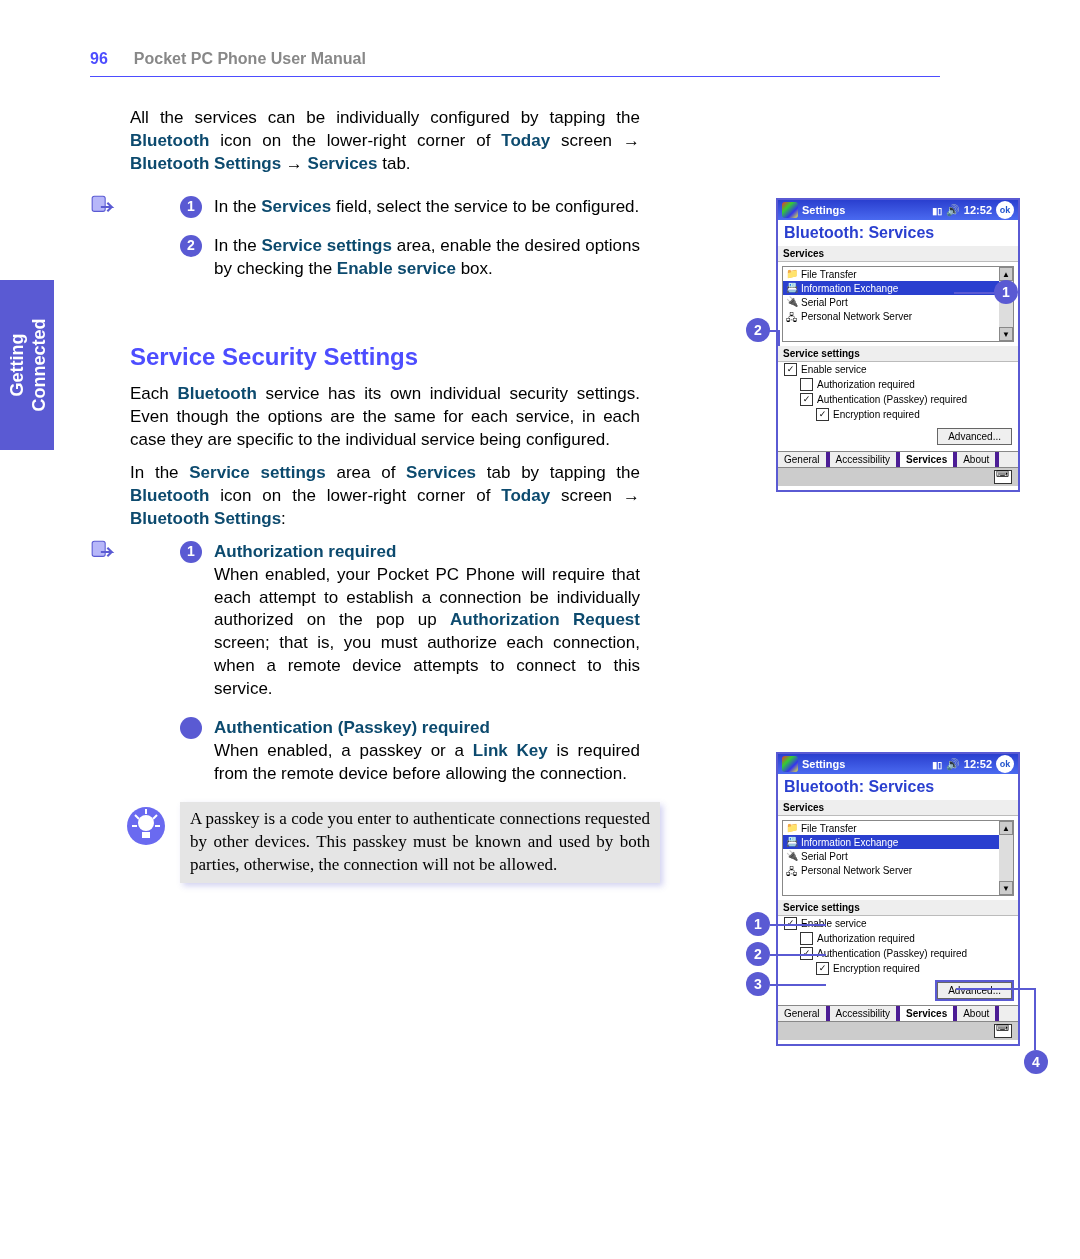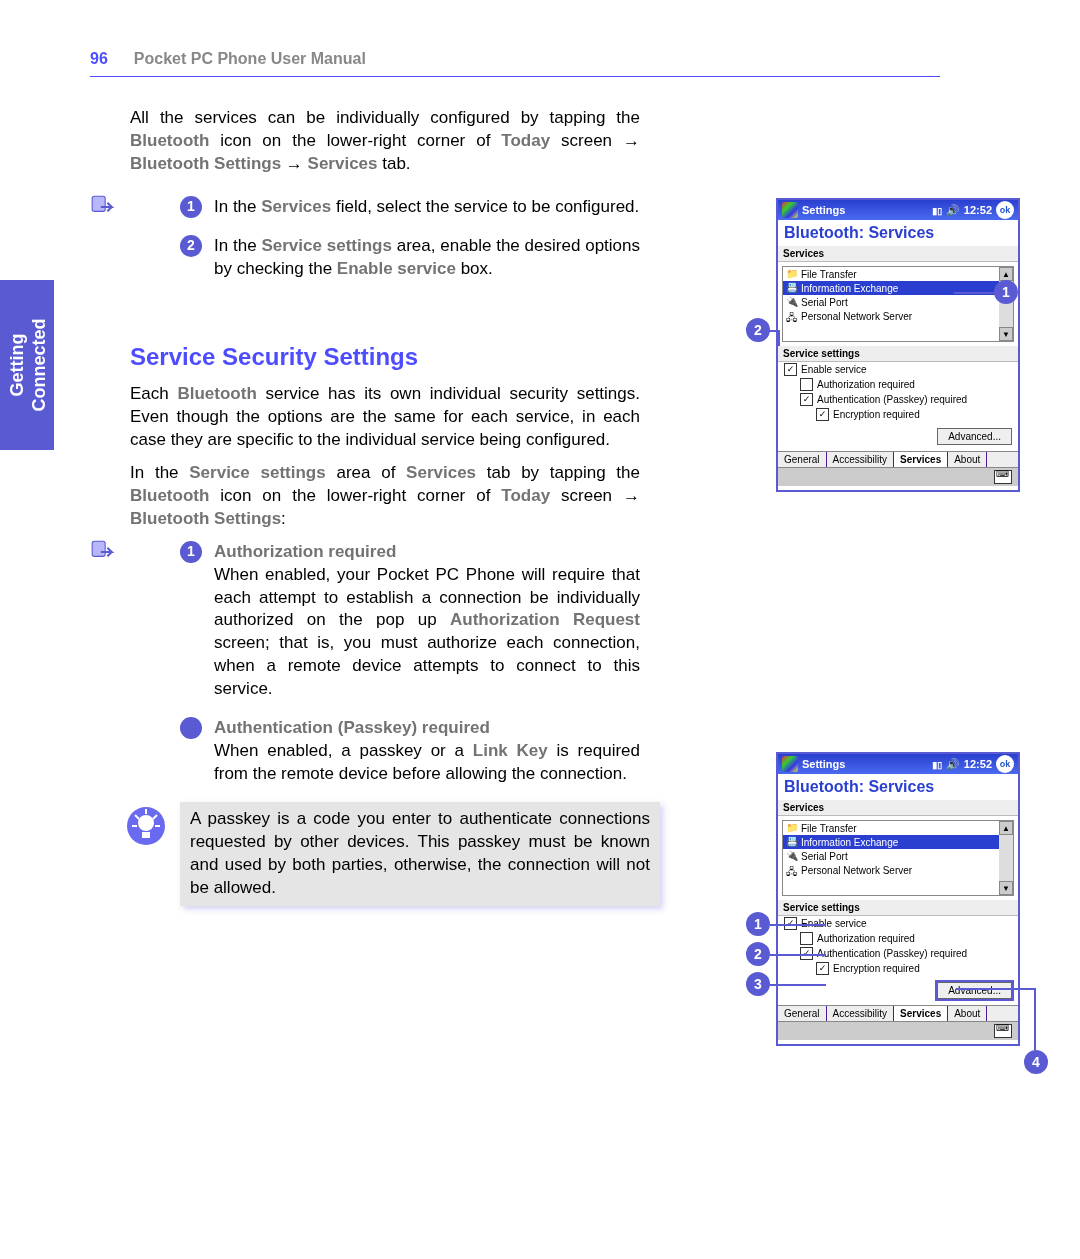"Bluetooth" .blue { color: #737373 -> #0c4a6e }
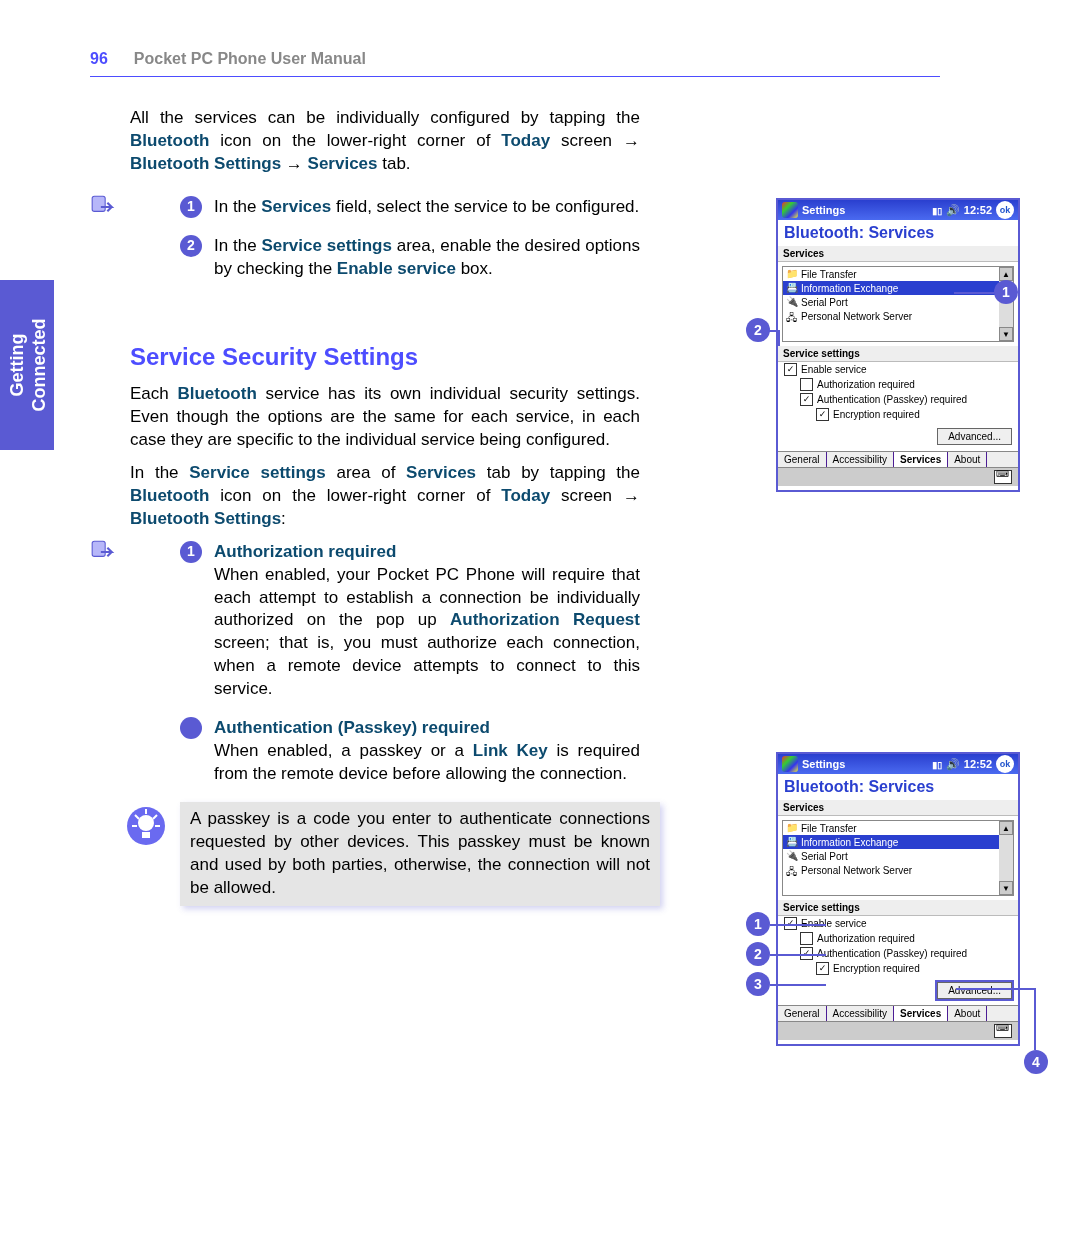"General" .tab { border-right: 1px solid #4c1d95 -> 4px solid #4c1d95 }
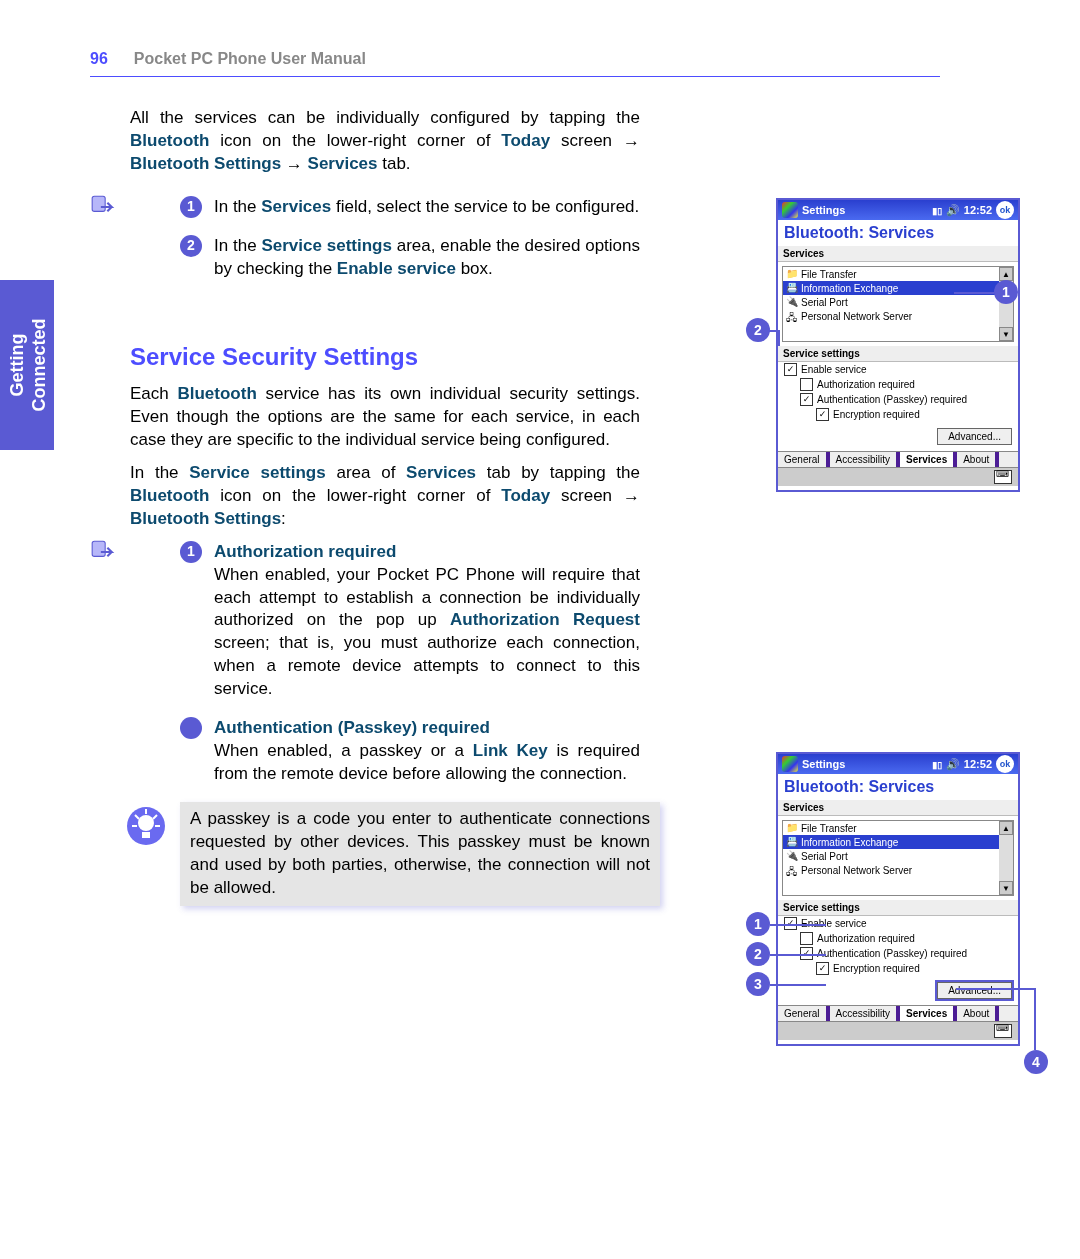"A passkey is a code" .tip-box { font-family: none -> Liberation Serif, serif }
